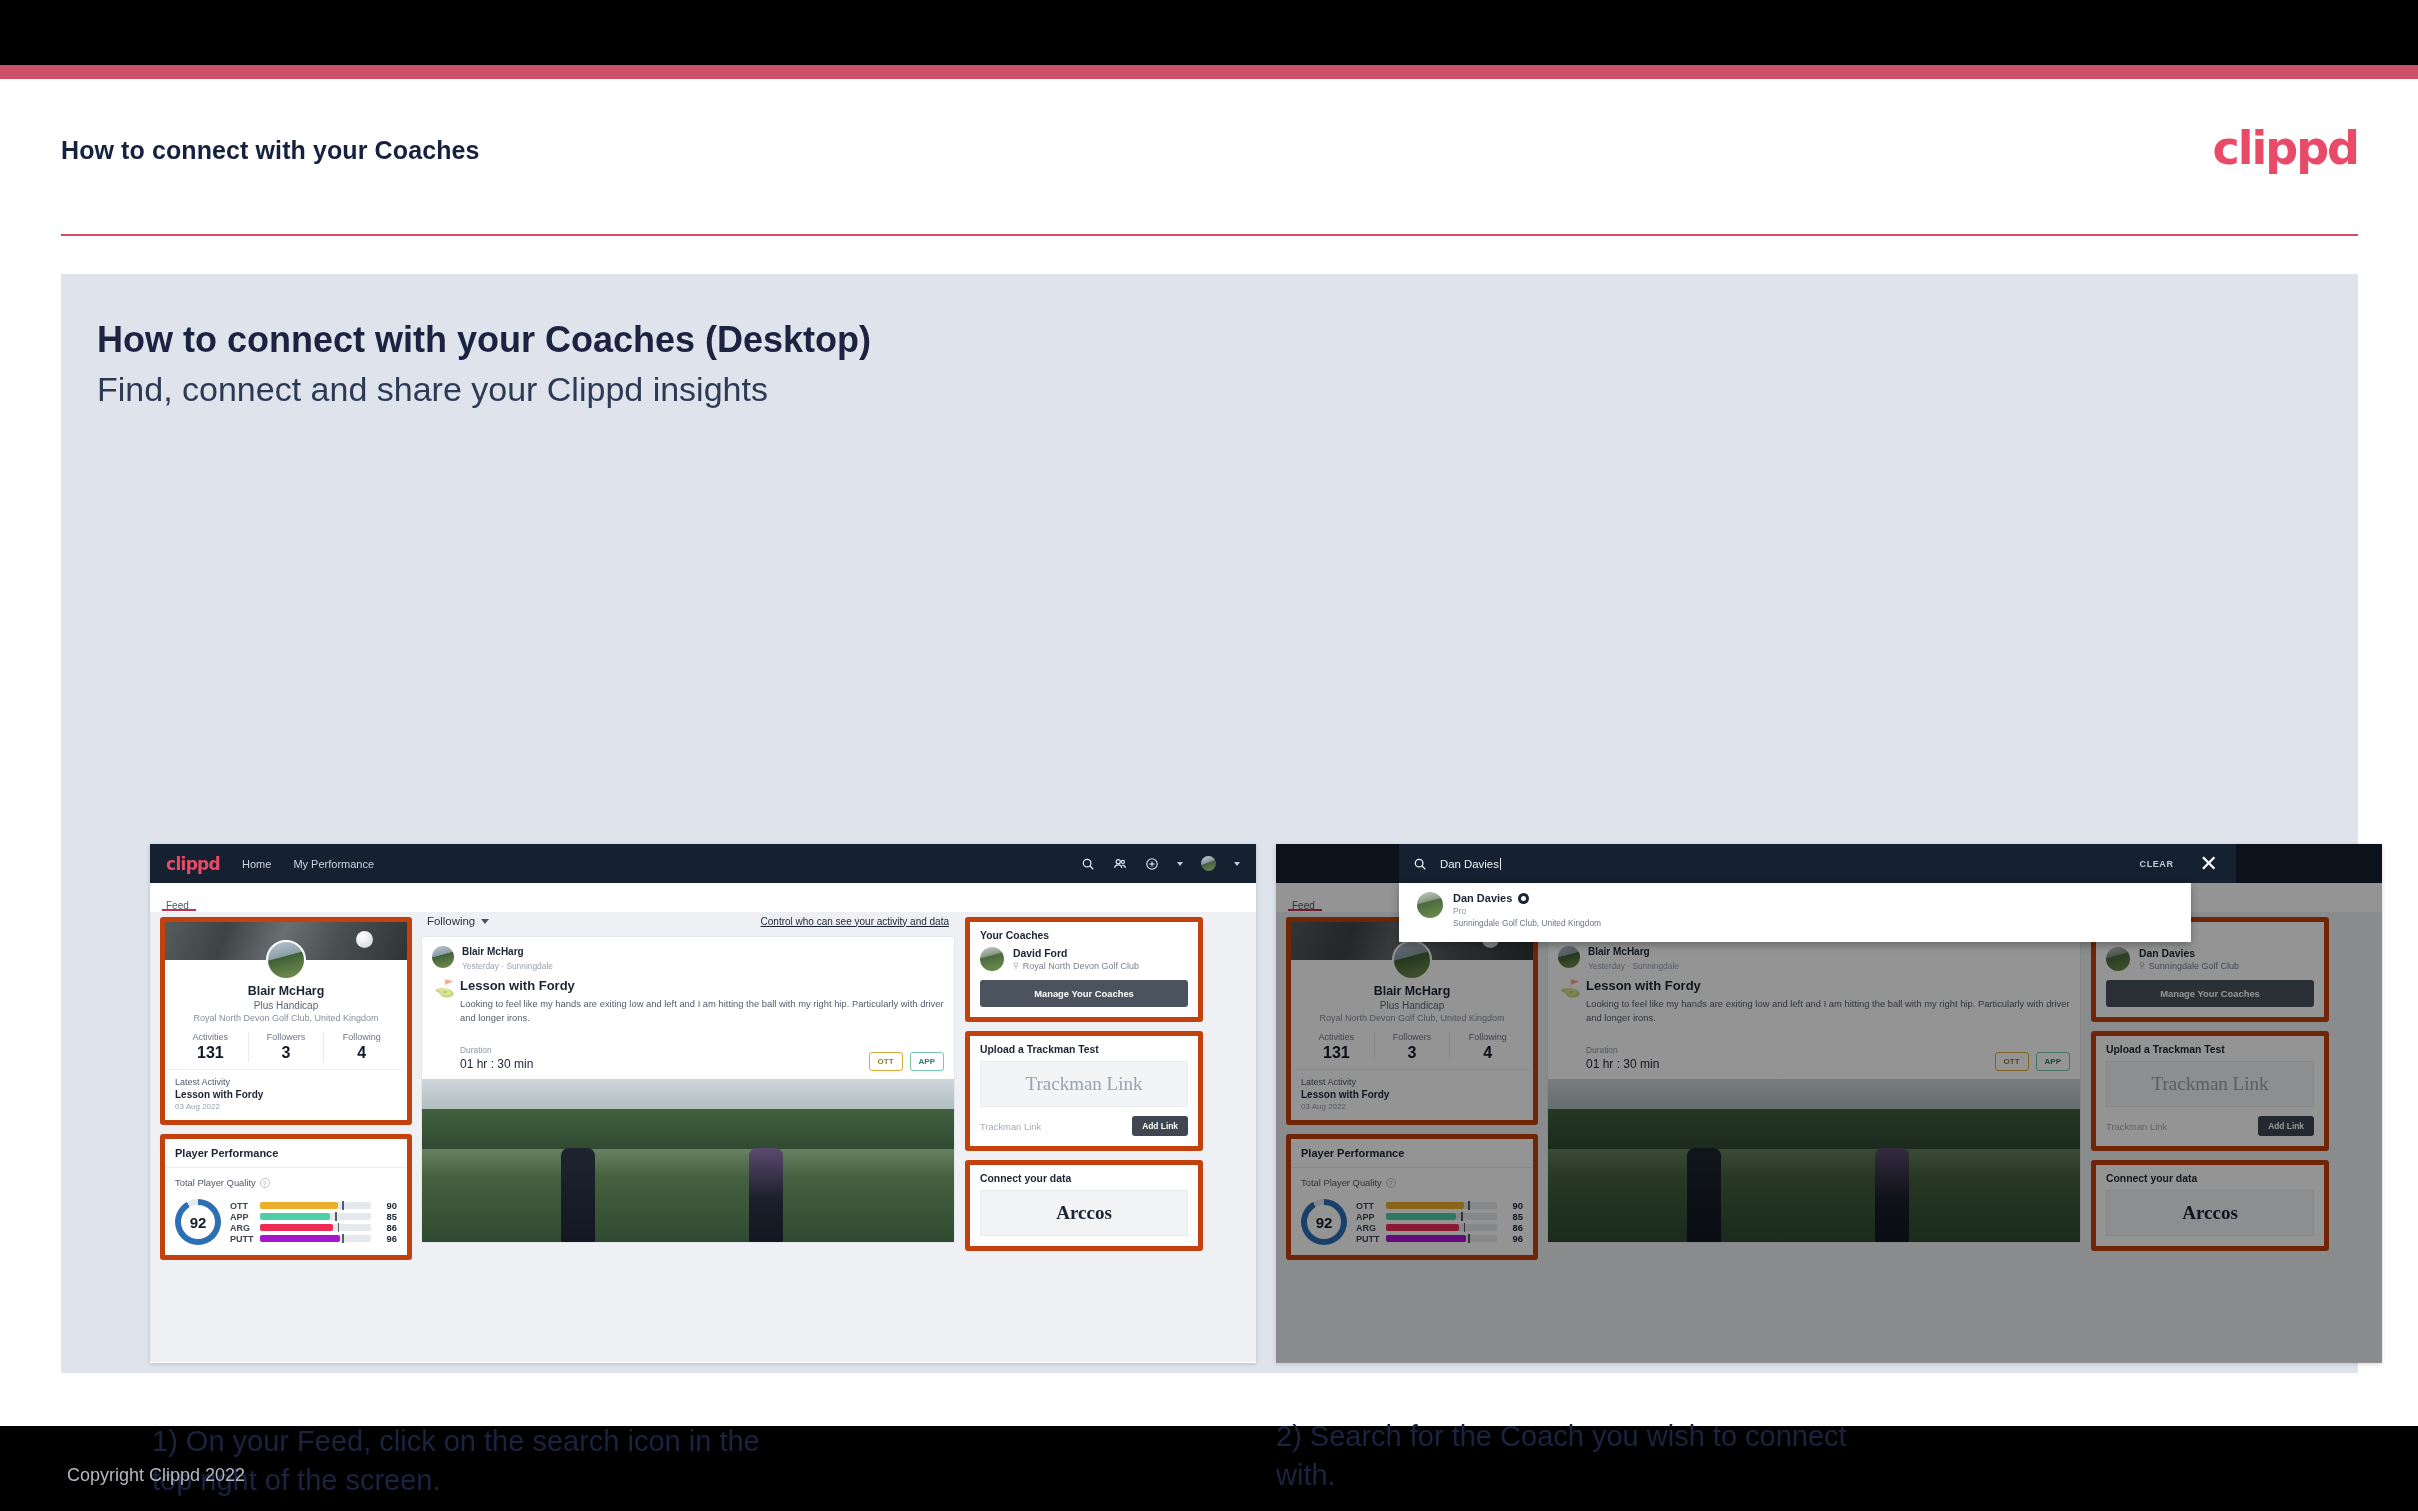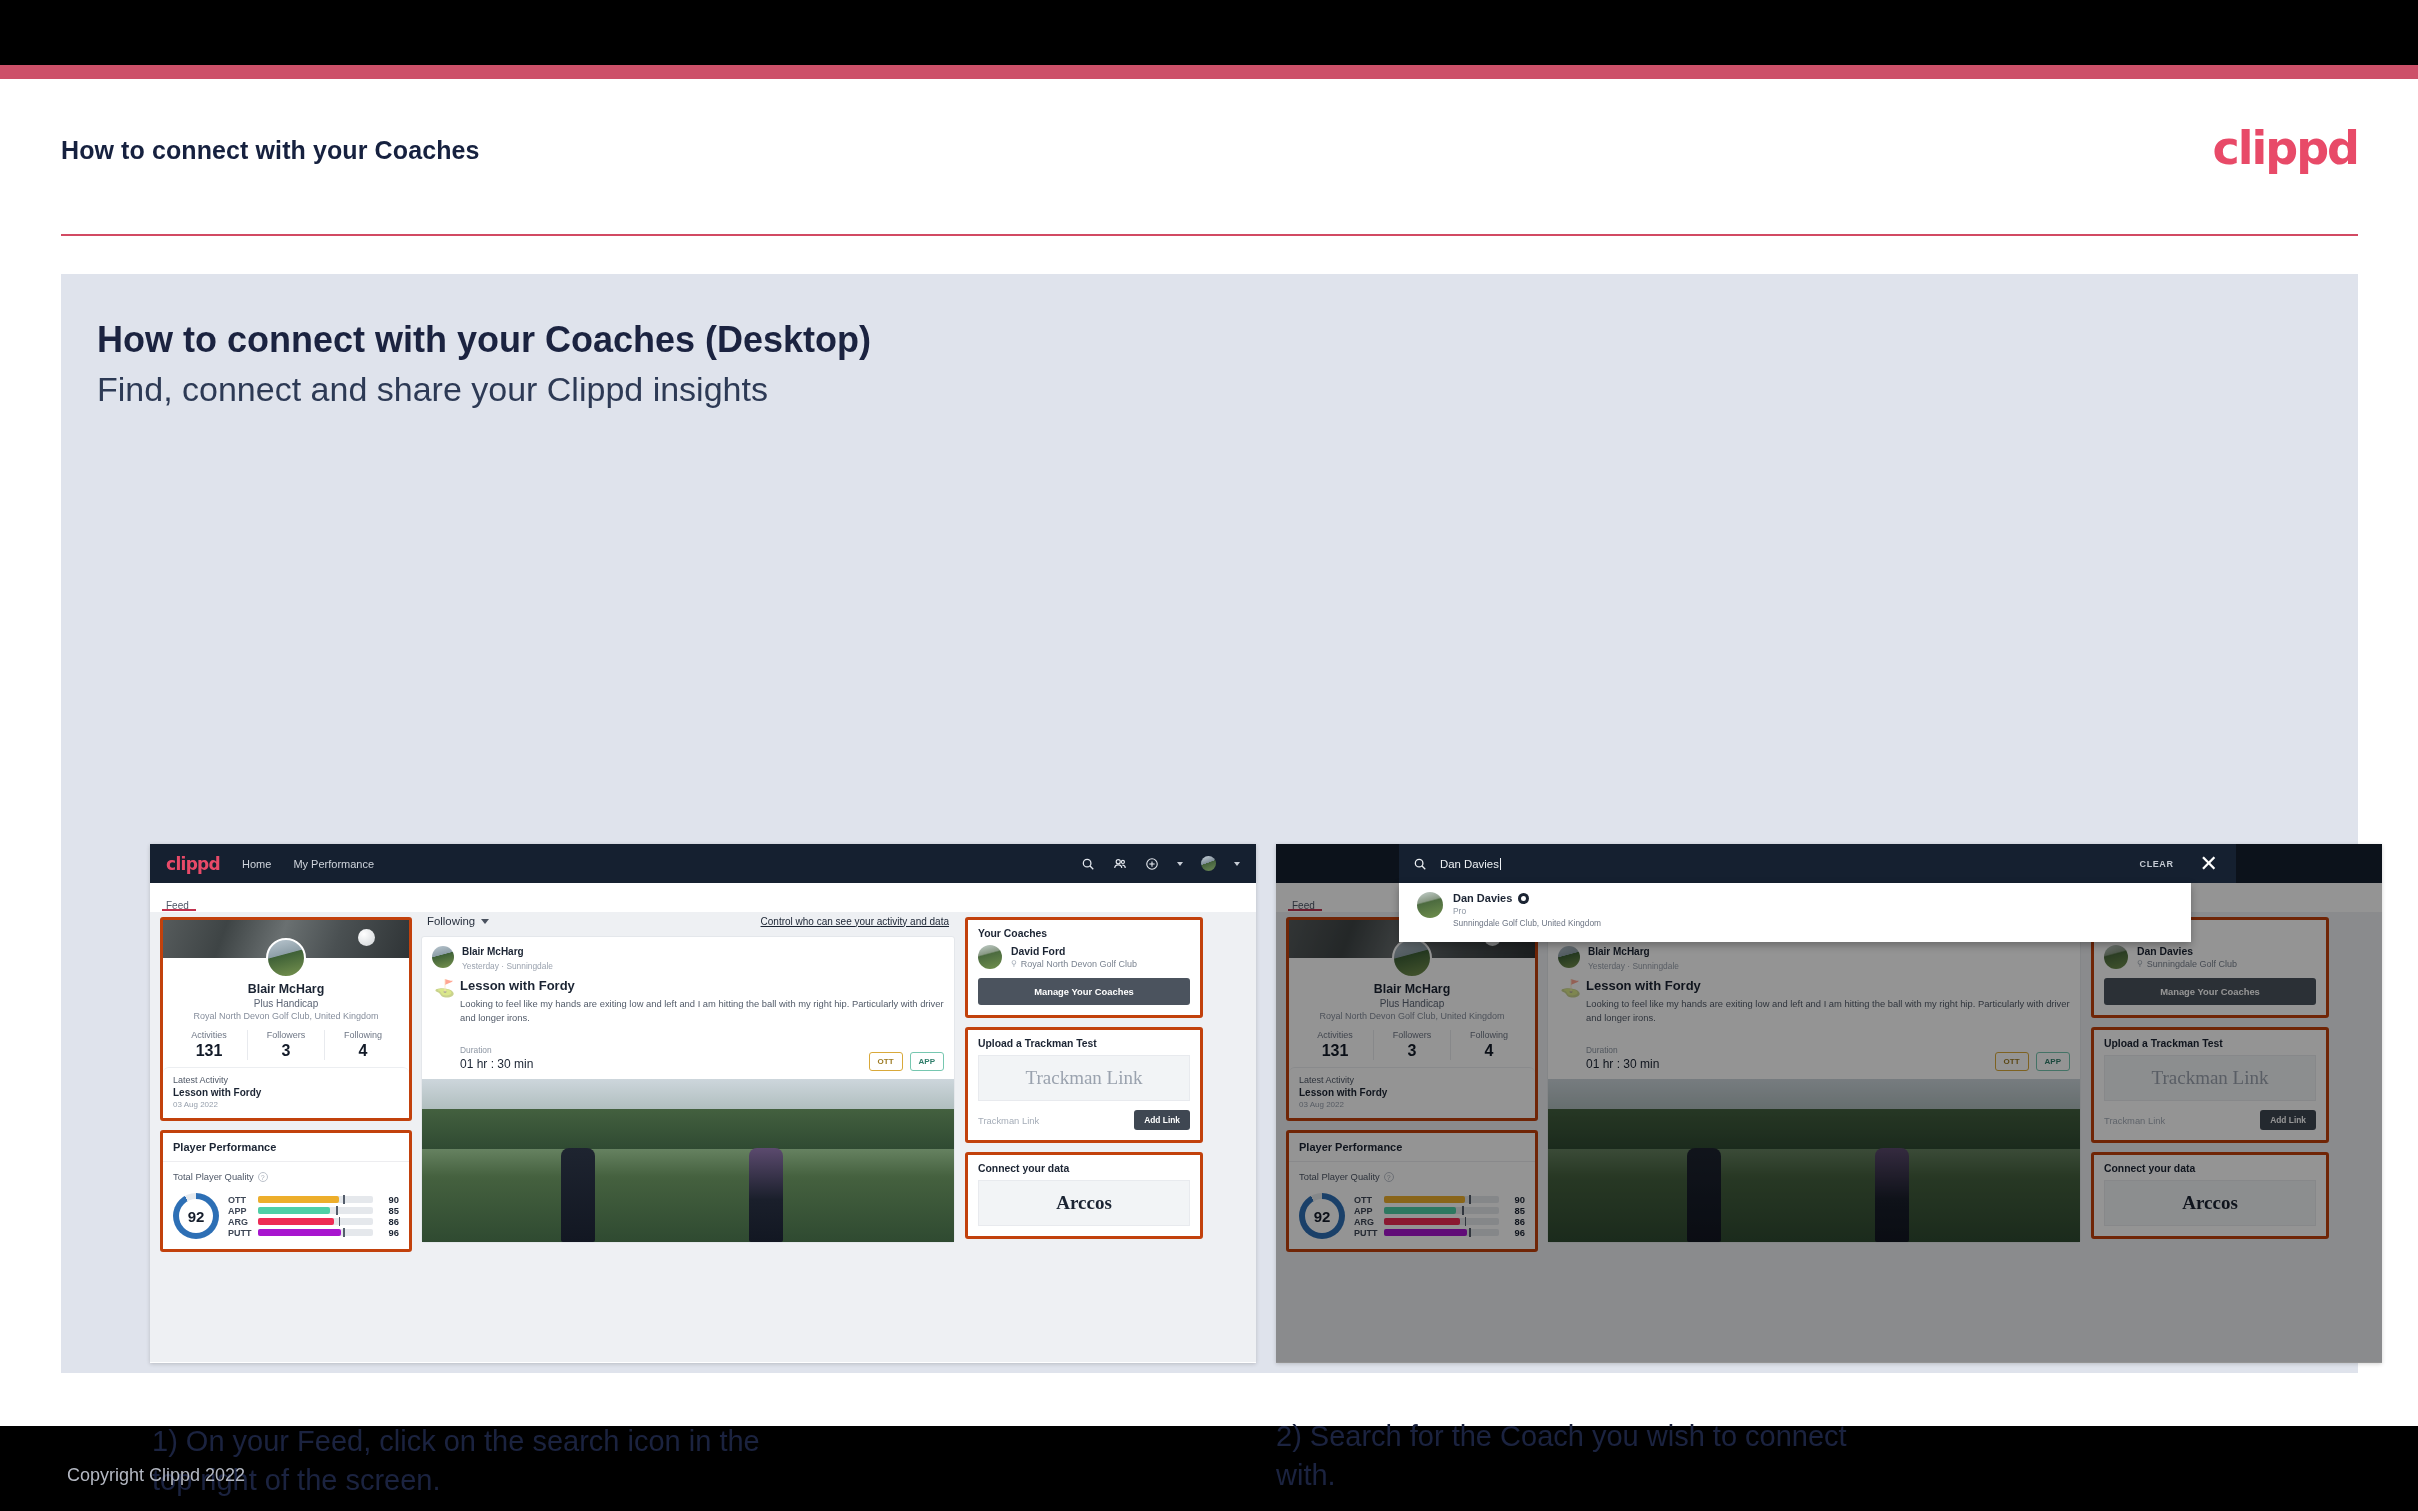"Your Coaches" .card { border: 3px solid #c2410c -> 5px solid #c2410c }
